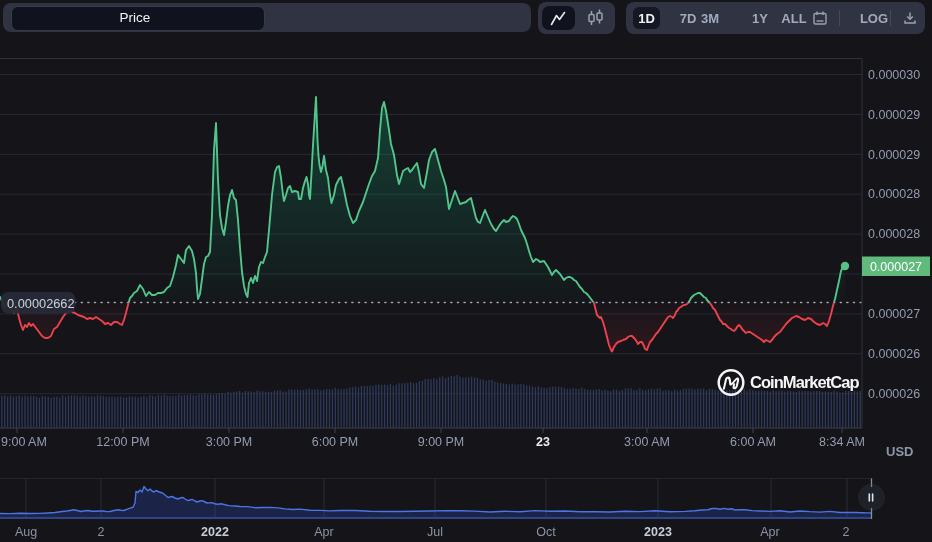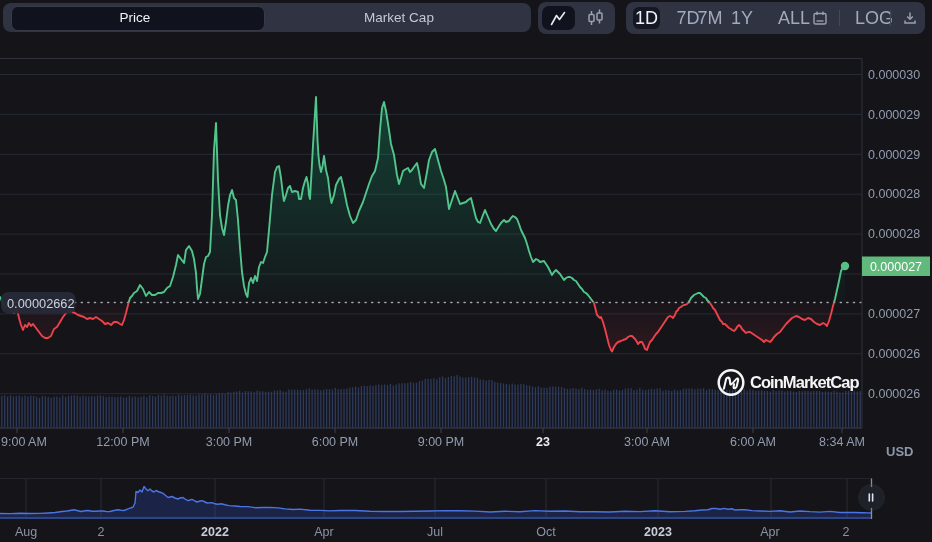"Market Cap" div.t { html: <div>Market Cap</div> -> none }
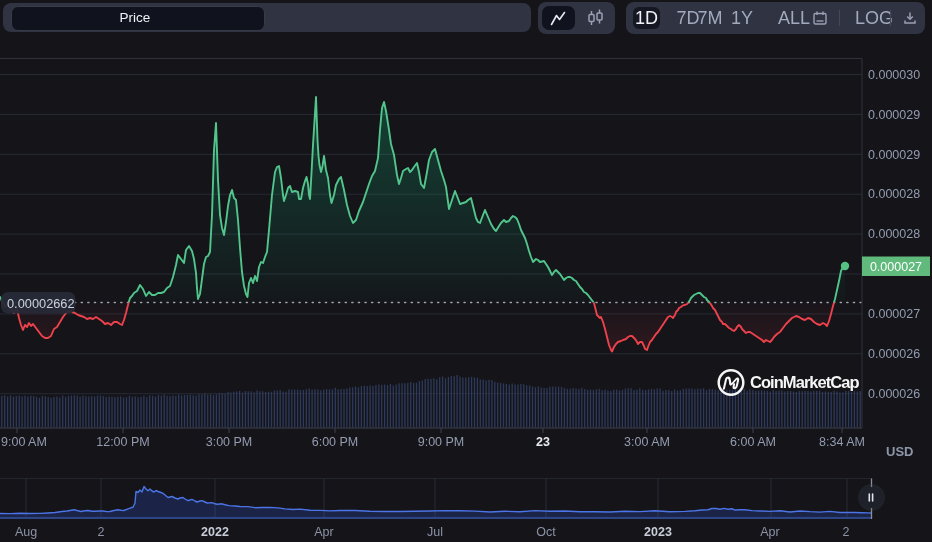"1D" .r { font-size: 18px -> 13px; font-weight: normal -> bold }
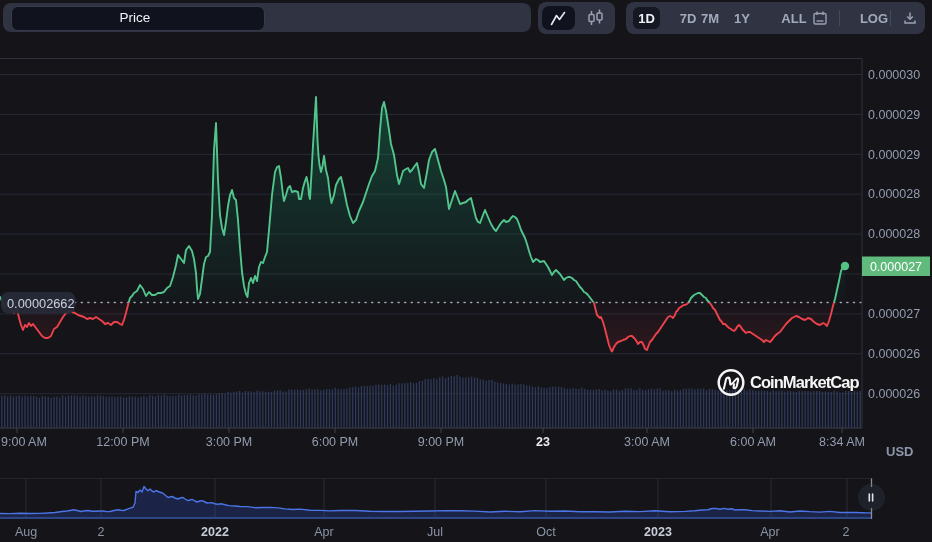"7M" div.r { text: 7M -> 3M }
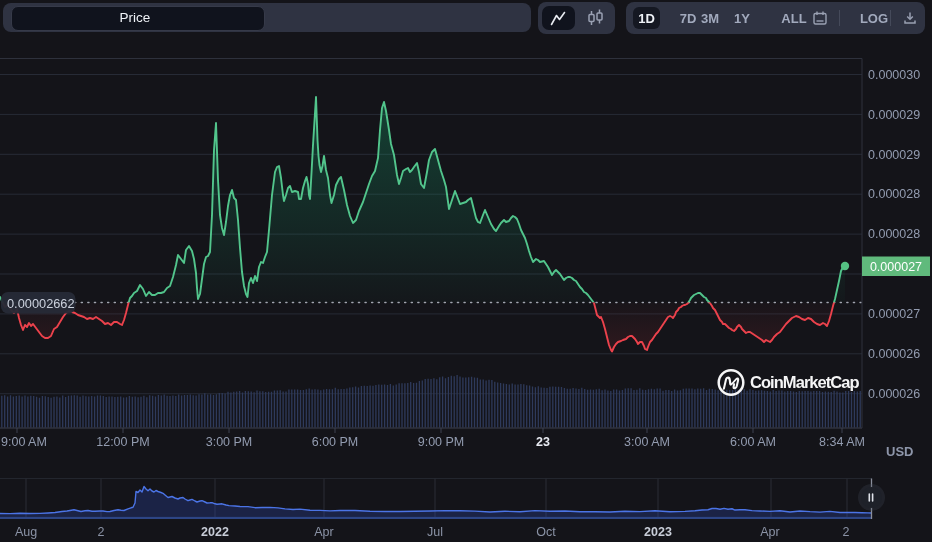"1Y" div.r { left: 102px -> 120px }
